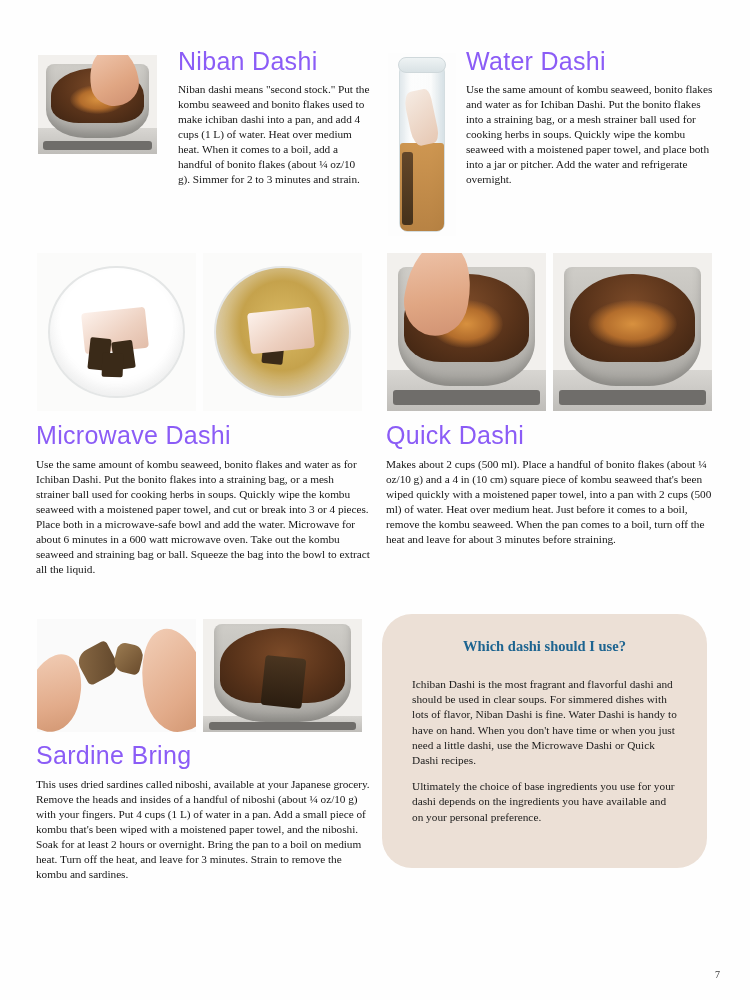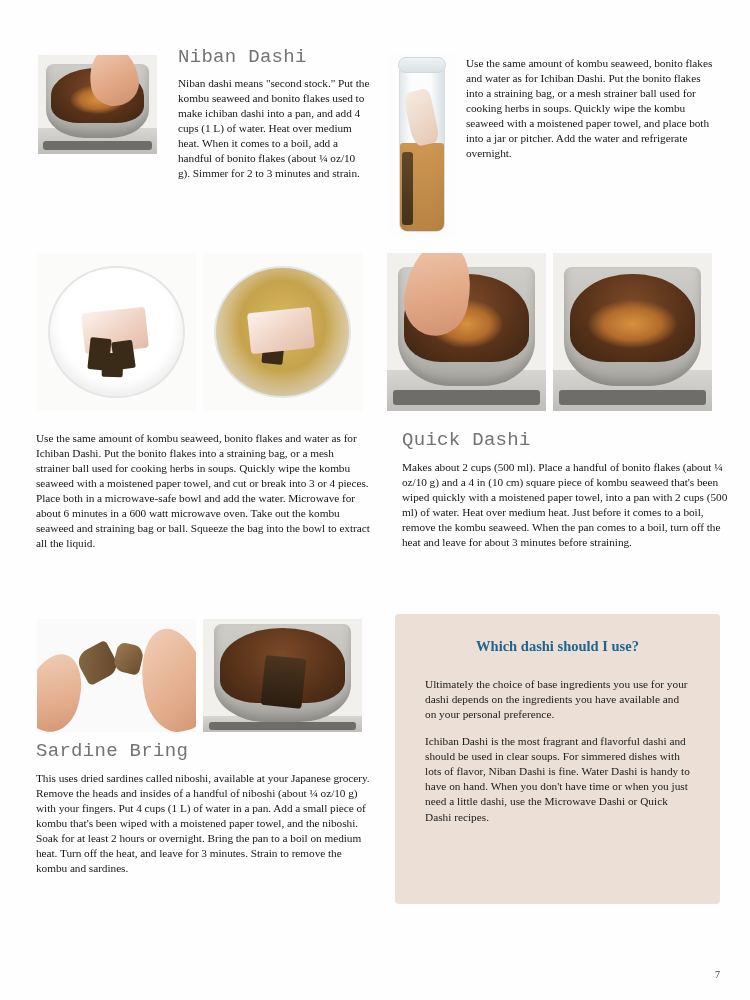"Niban Dashi" .recipe-title { color: #737373 -> #8b5cf6; font-family: Liberation Mono, monospace -> Liberation Sans, sans-serif; font-size: 19px -> 25px }
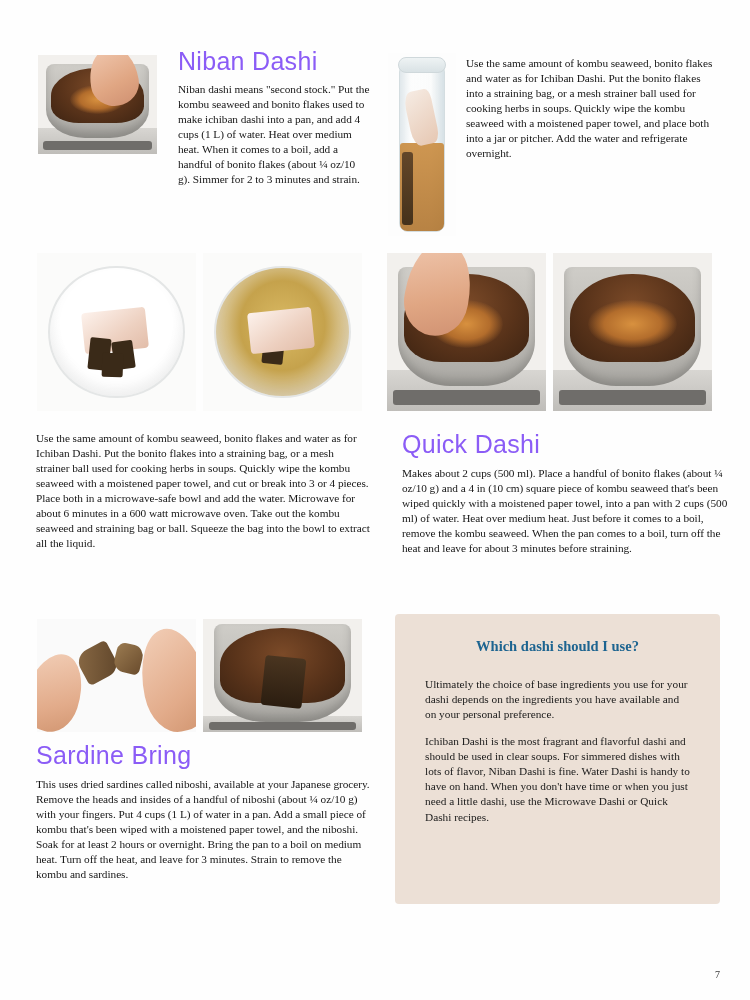"Water Dashi" h2.recipe-title { html: none -> <h2>Water Dashi</h2> }
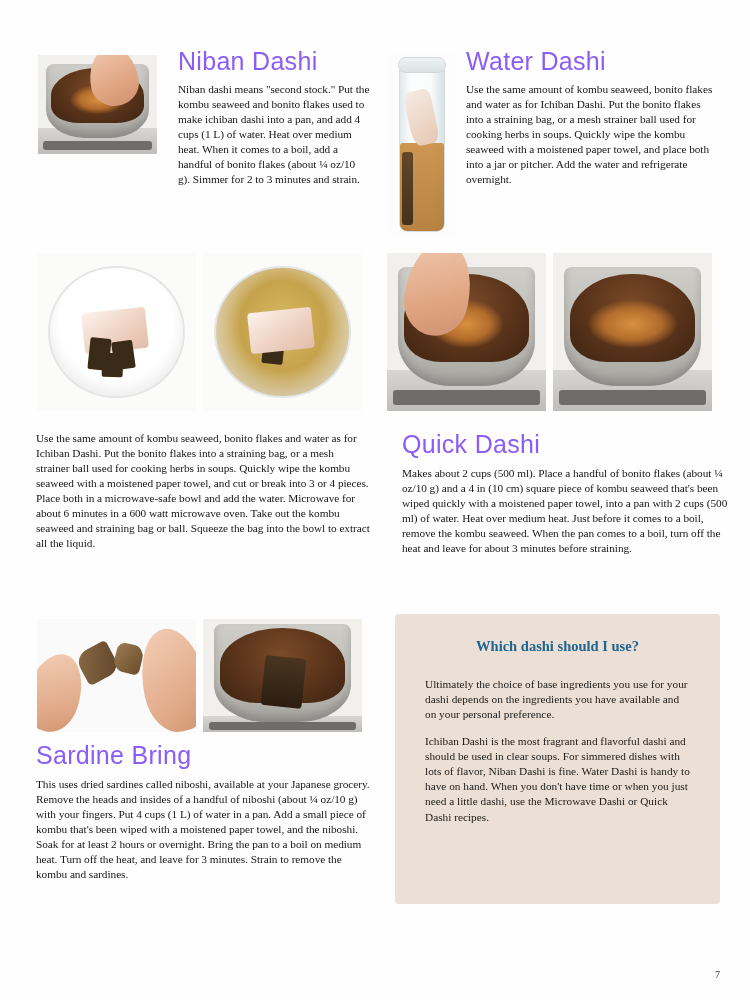"Microwave Dashi" h2.recipe-title { html: none -> <h2>Microwave Dashi</h2> }
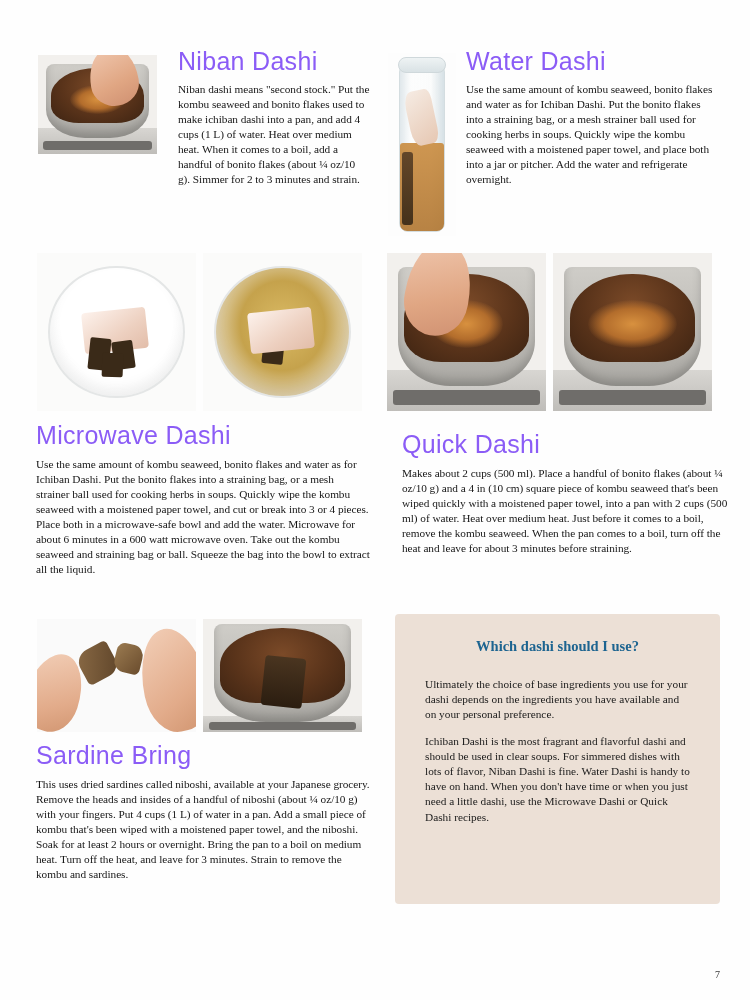"Quick Dashi" div { margin-left: 16px -> none; top: 431px -> 422px }
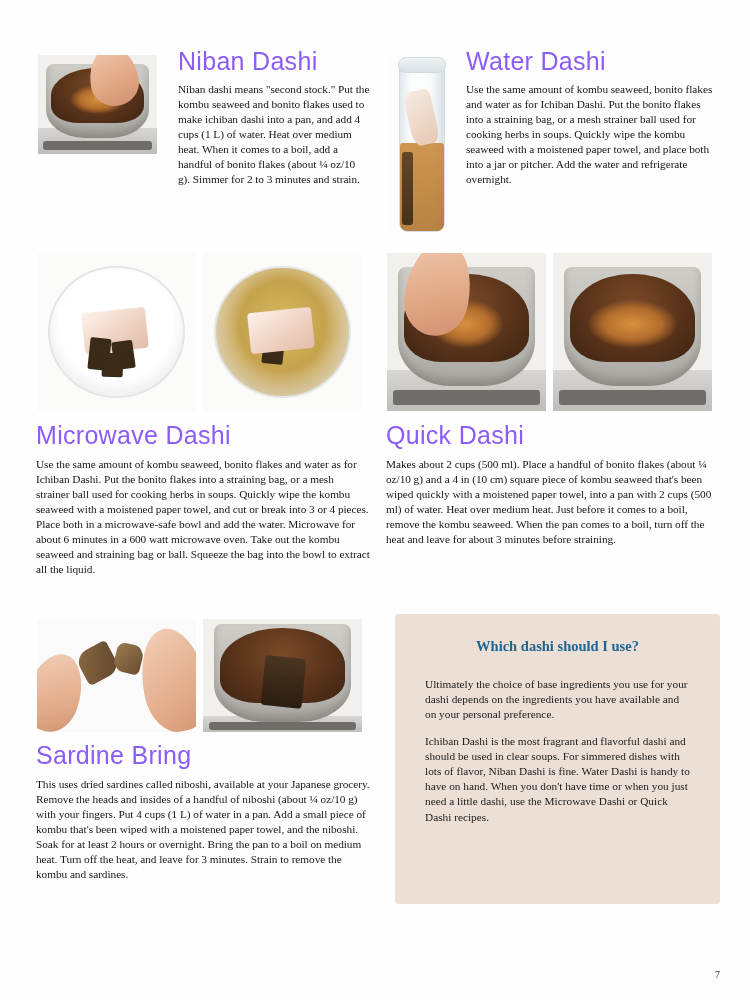"Which dashi should I use?" div.tip-box { border-radius: none -> 30px; height: 290px -> 254px; left: 395px -> 382px }
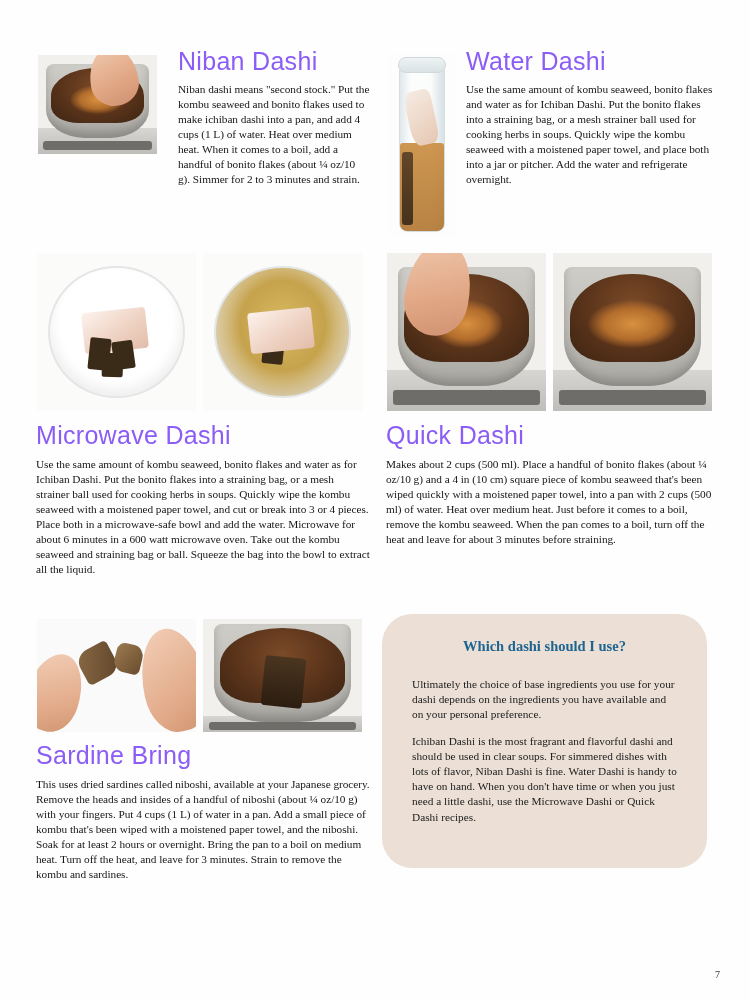"Ultimately the choice of base" p.tip-text { order: before "Ichiban Dashi is the most" -> after "Ichiban Dashi is the most" }
